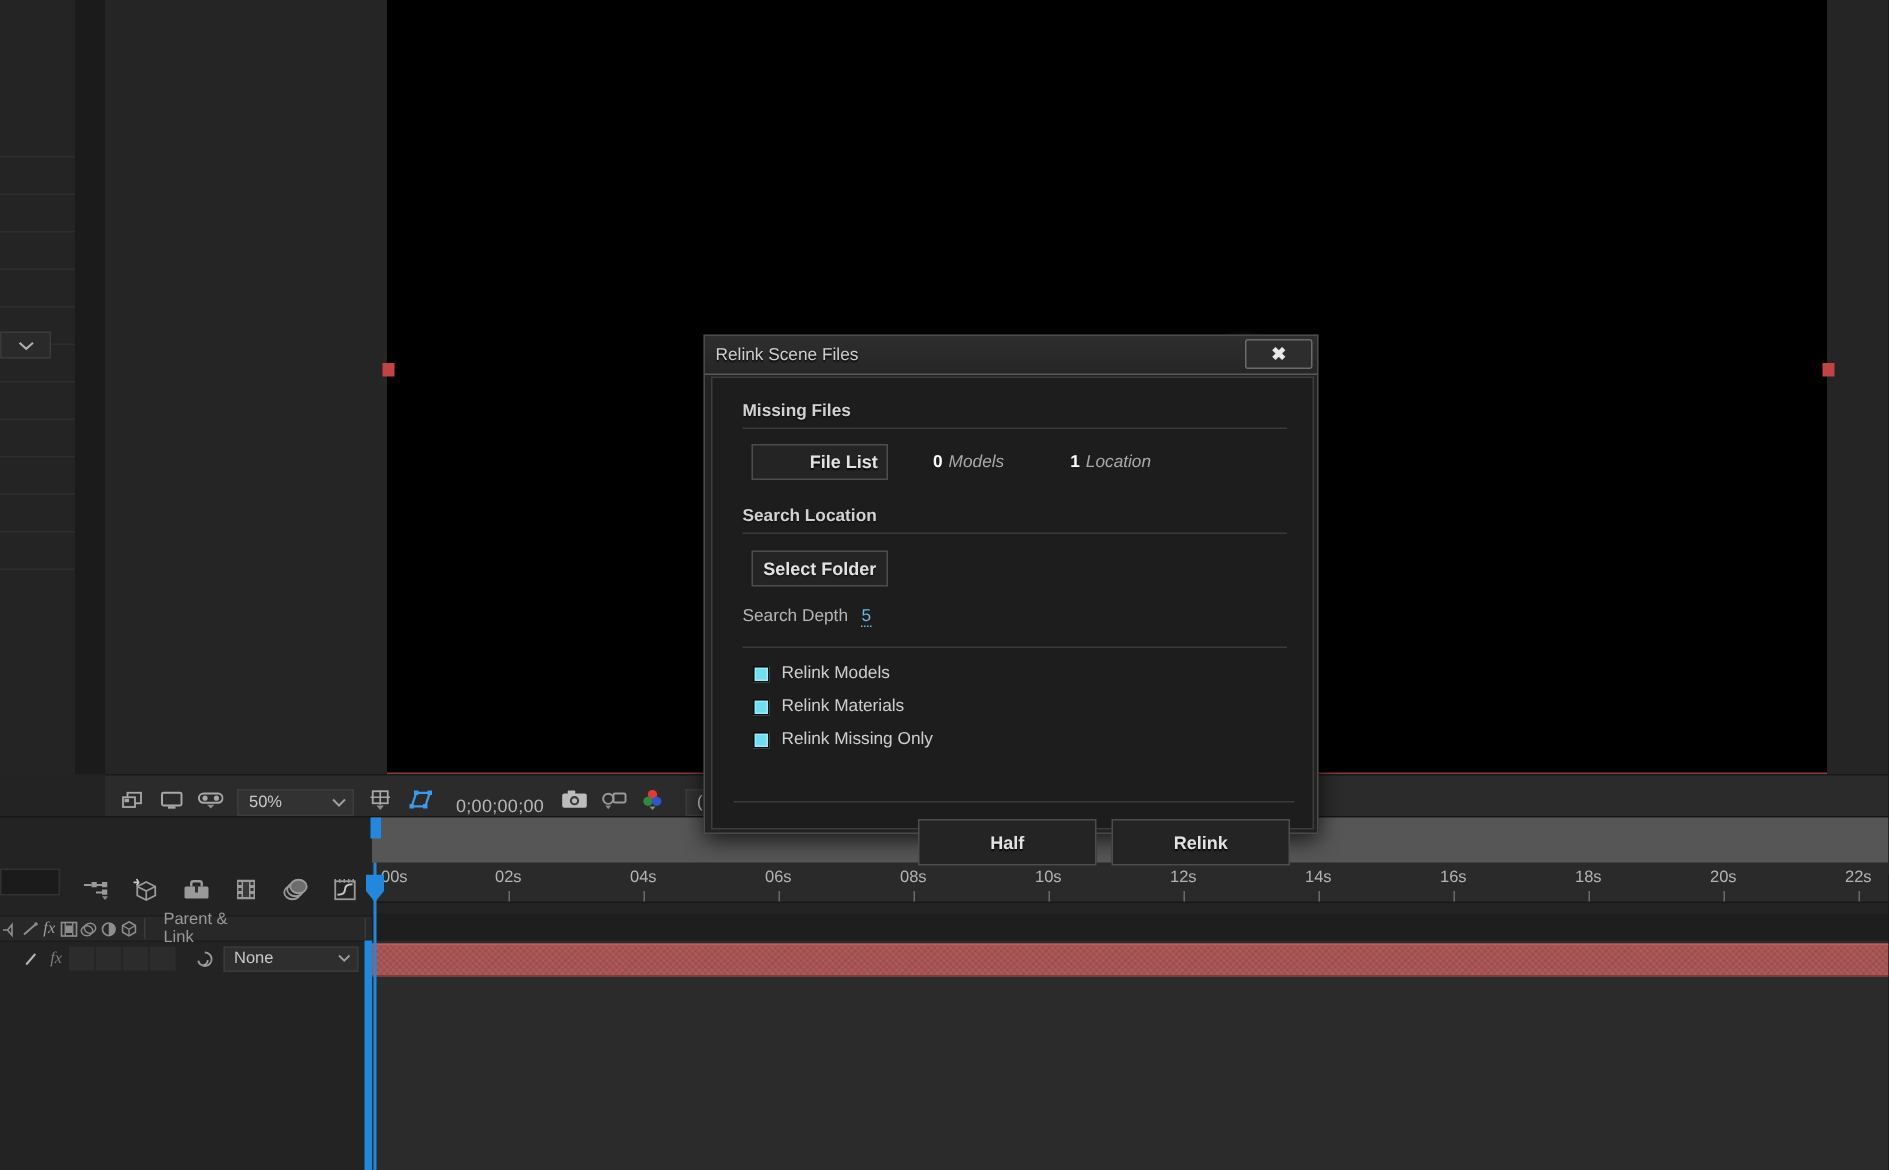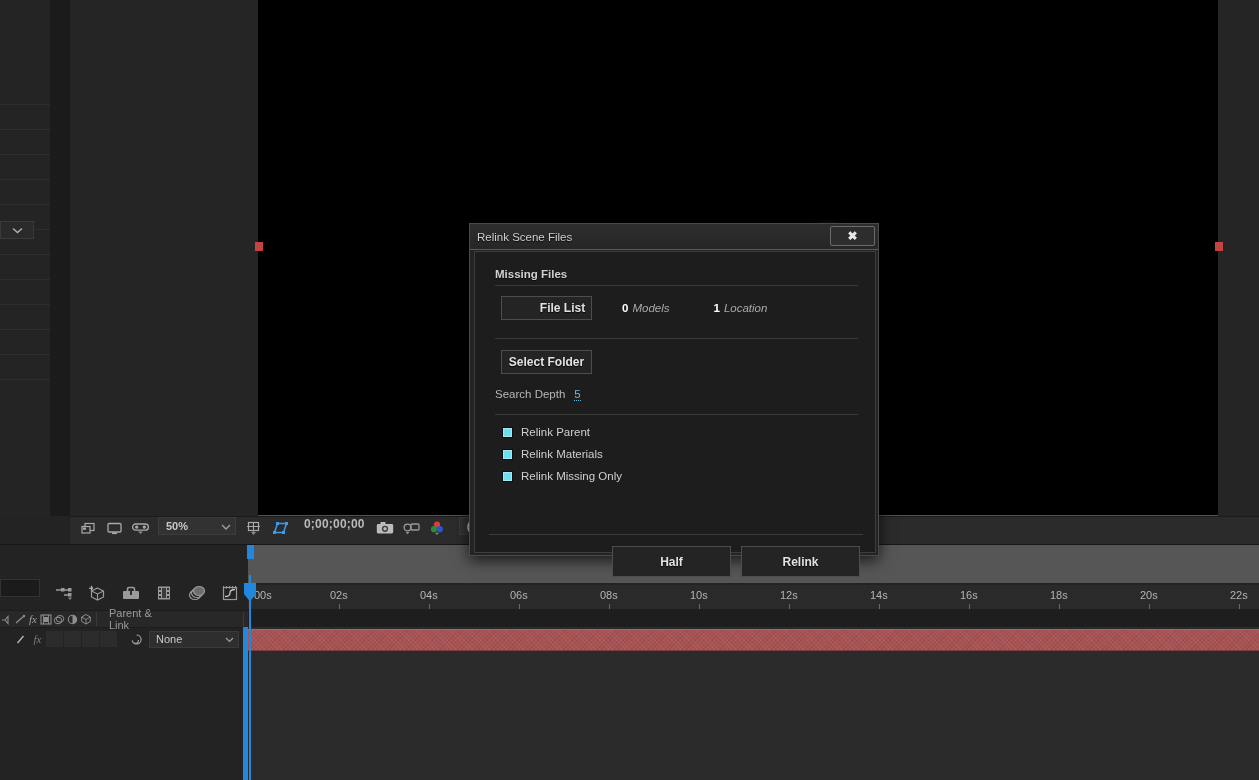"Search Location" div.dlg-section-title { html: none -> <div>Search Location</div> }
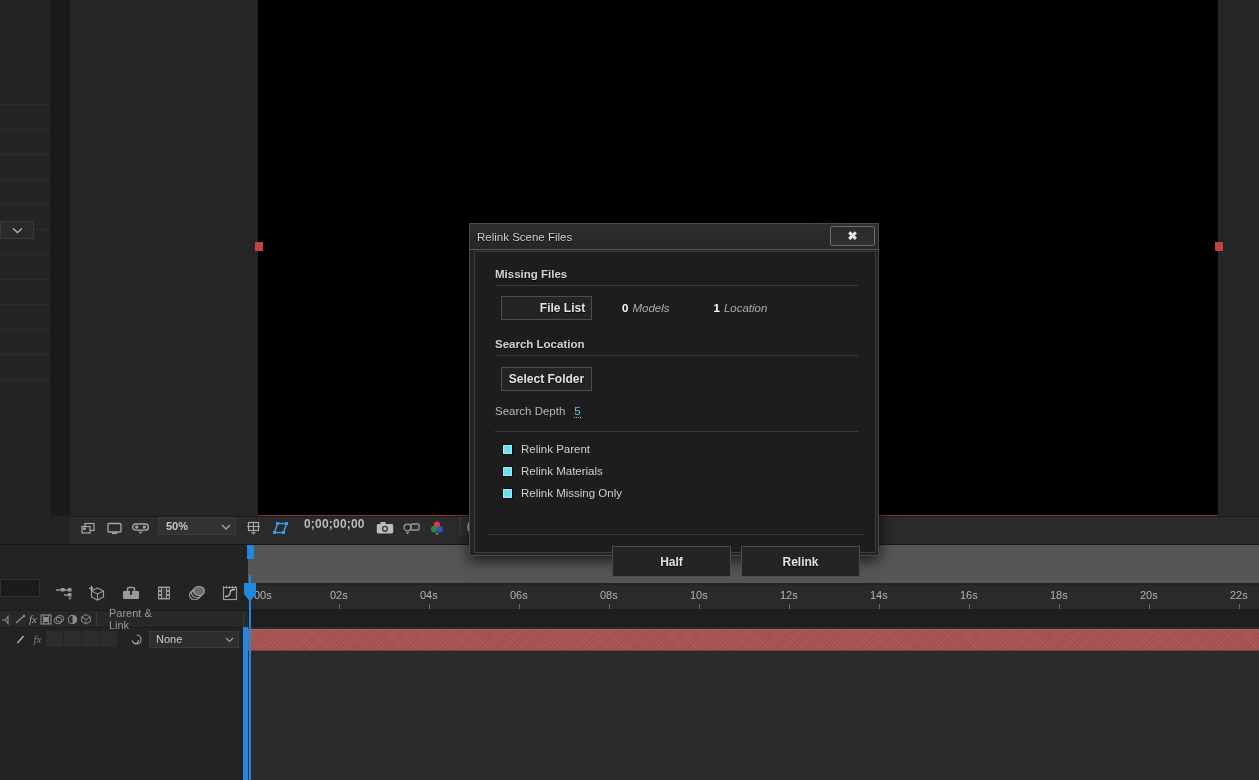"Relink Parent" span.cb-label { text: Parent -> Models }
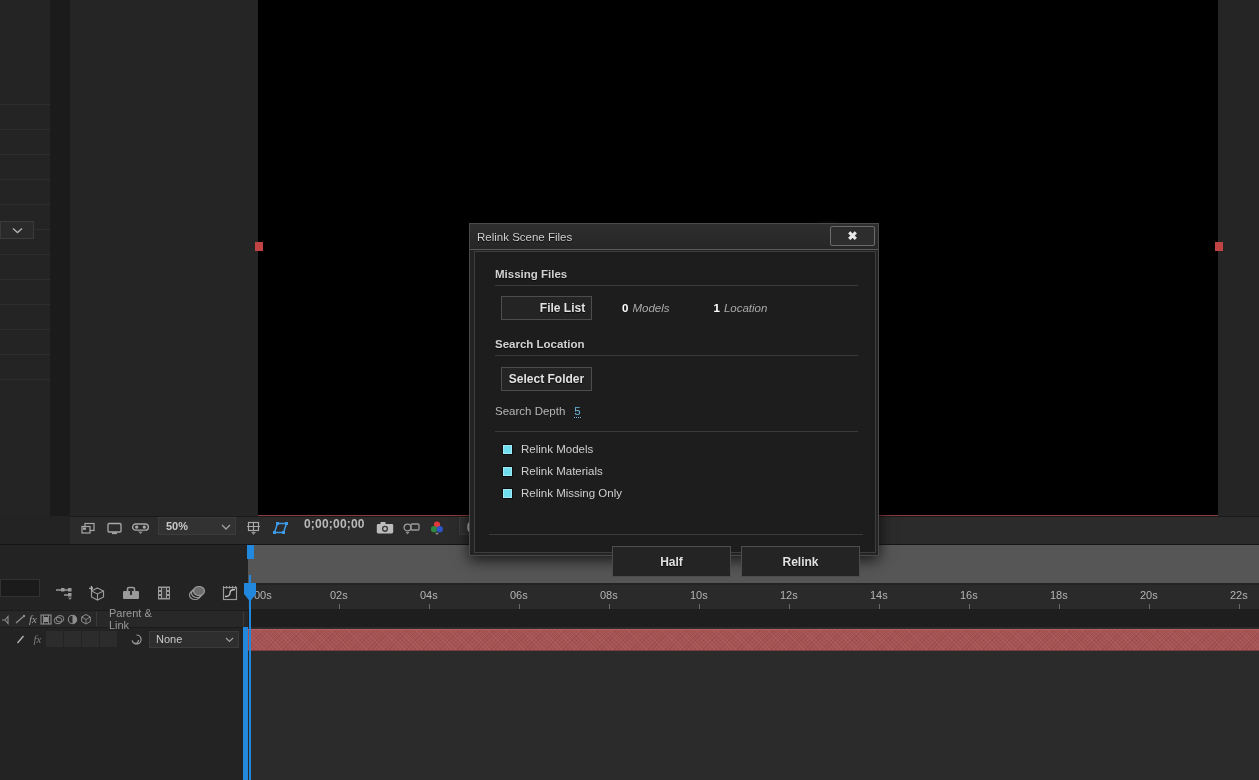"50%" #viewer-toolbar { align-items: flex-start -> flex-end; font-weight: bold -> none }
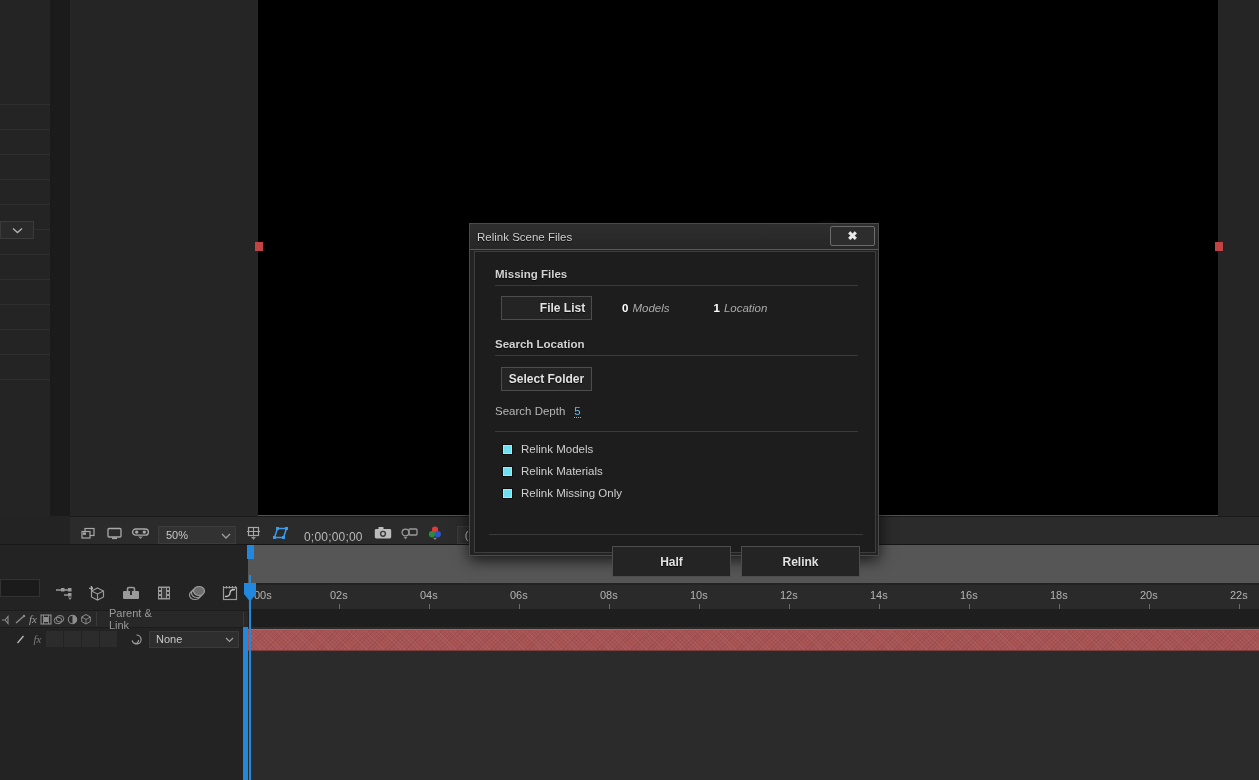"00s" #ruler-strip { top: 40px -> 30px }
